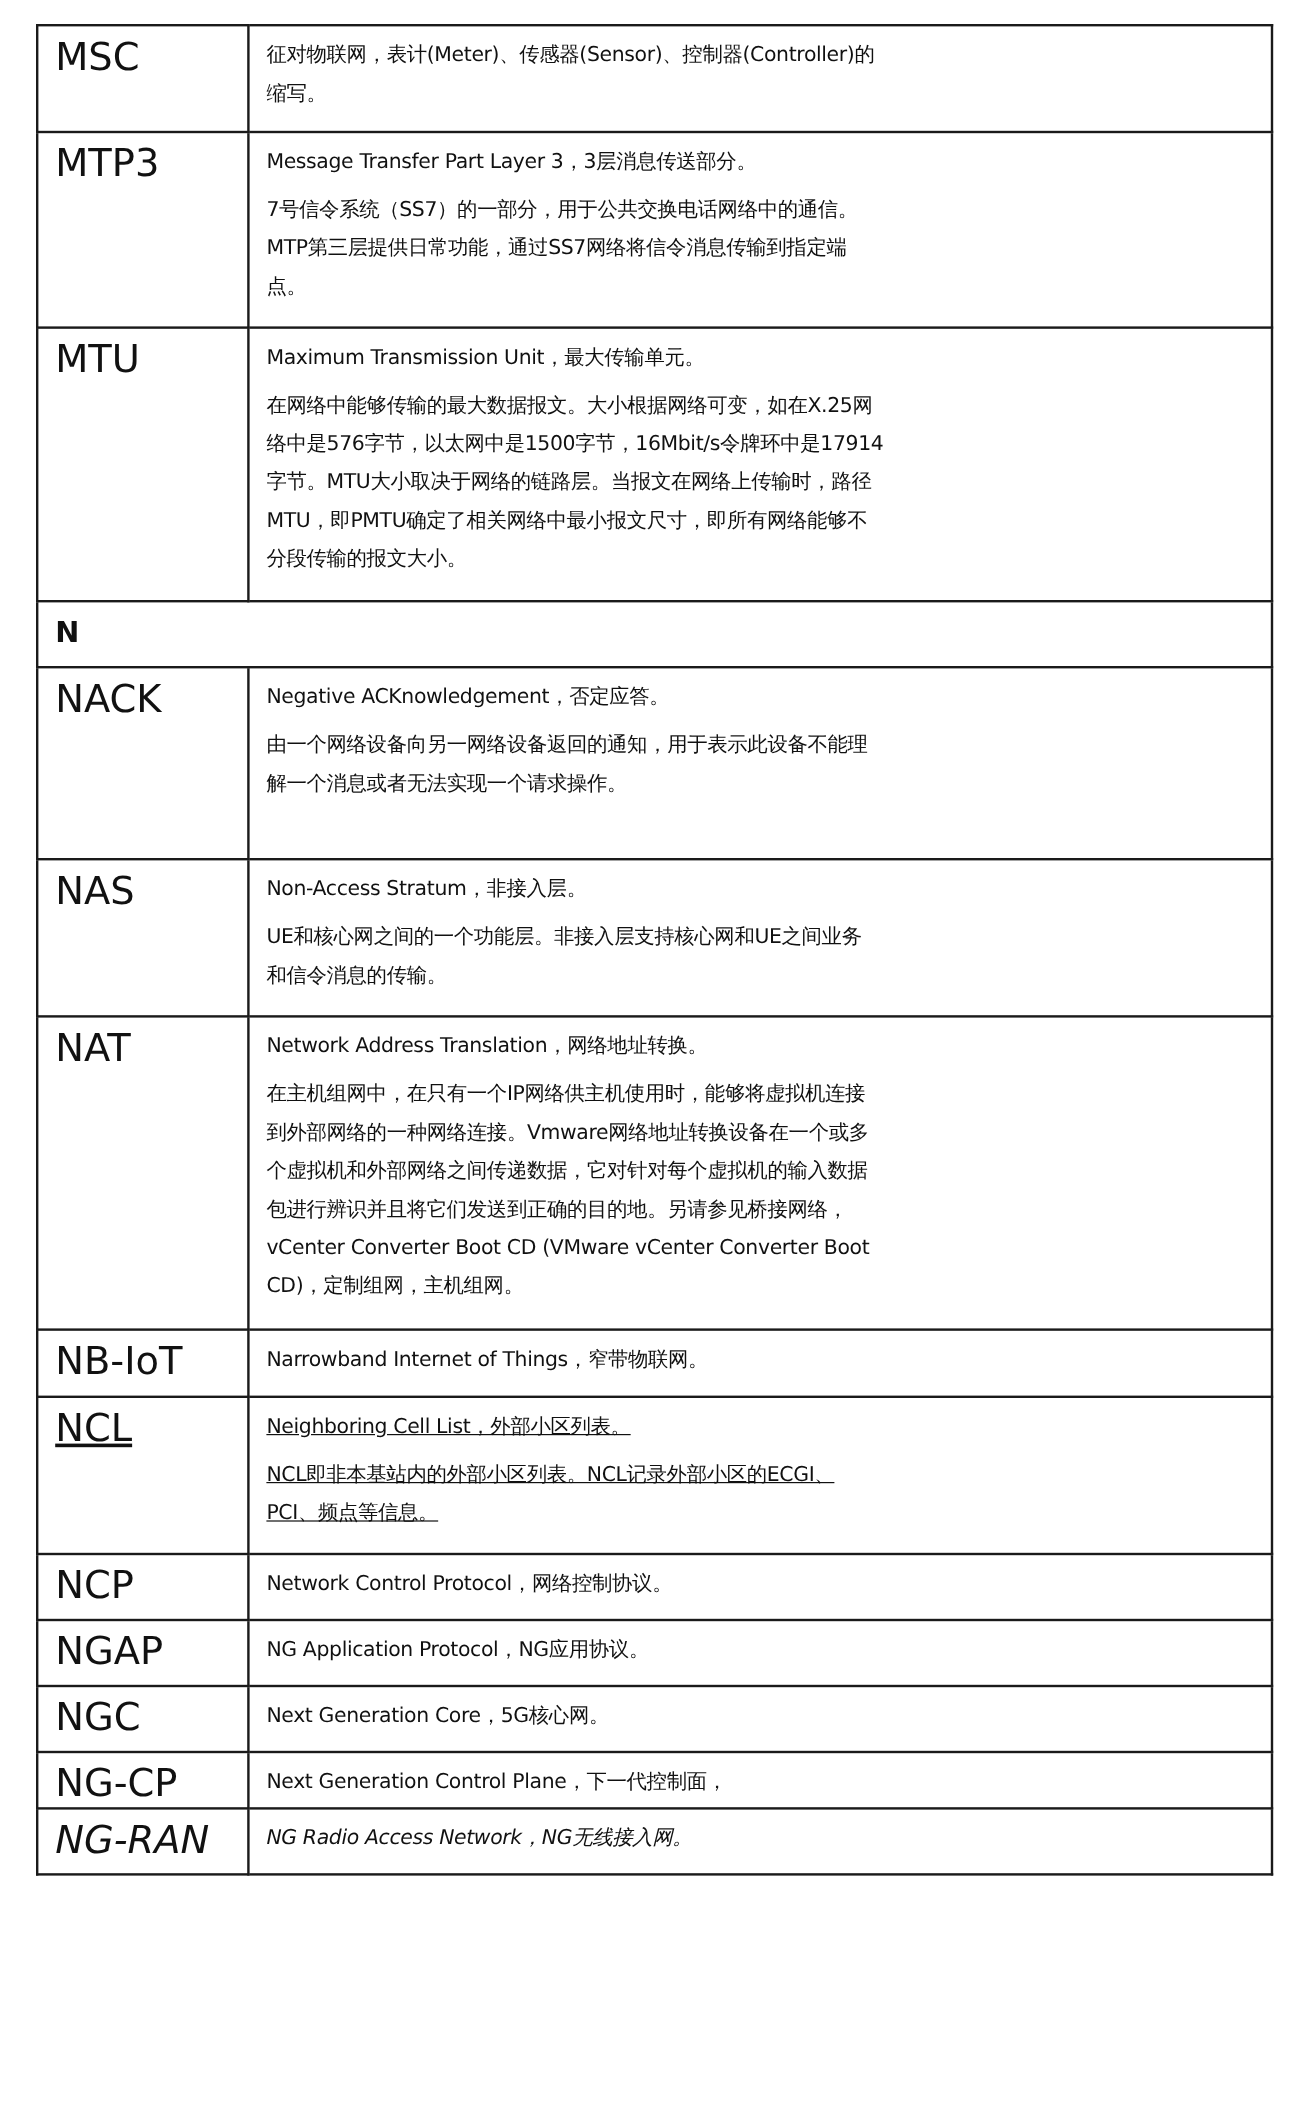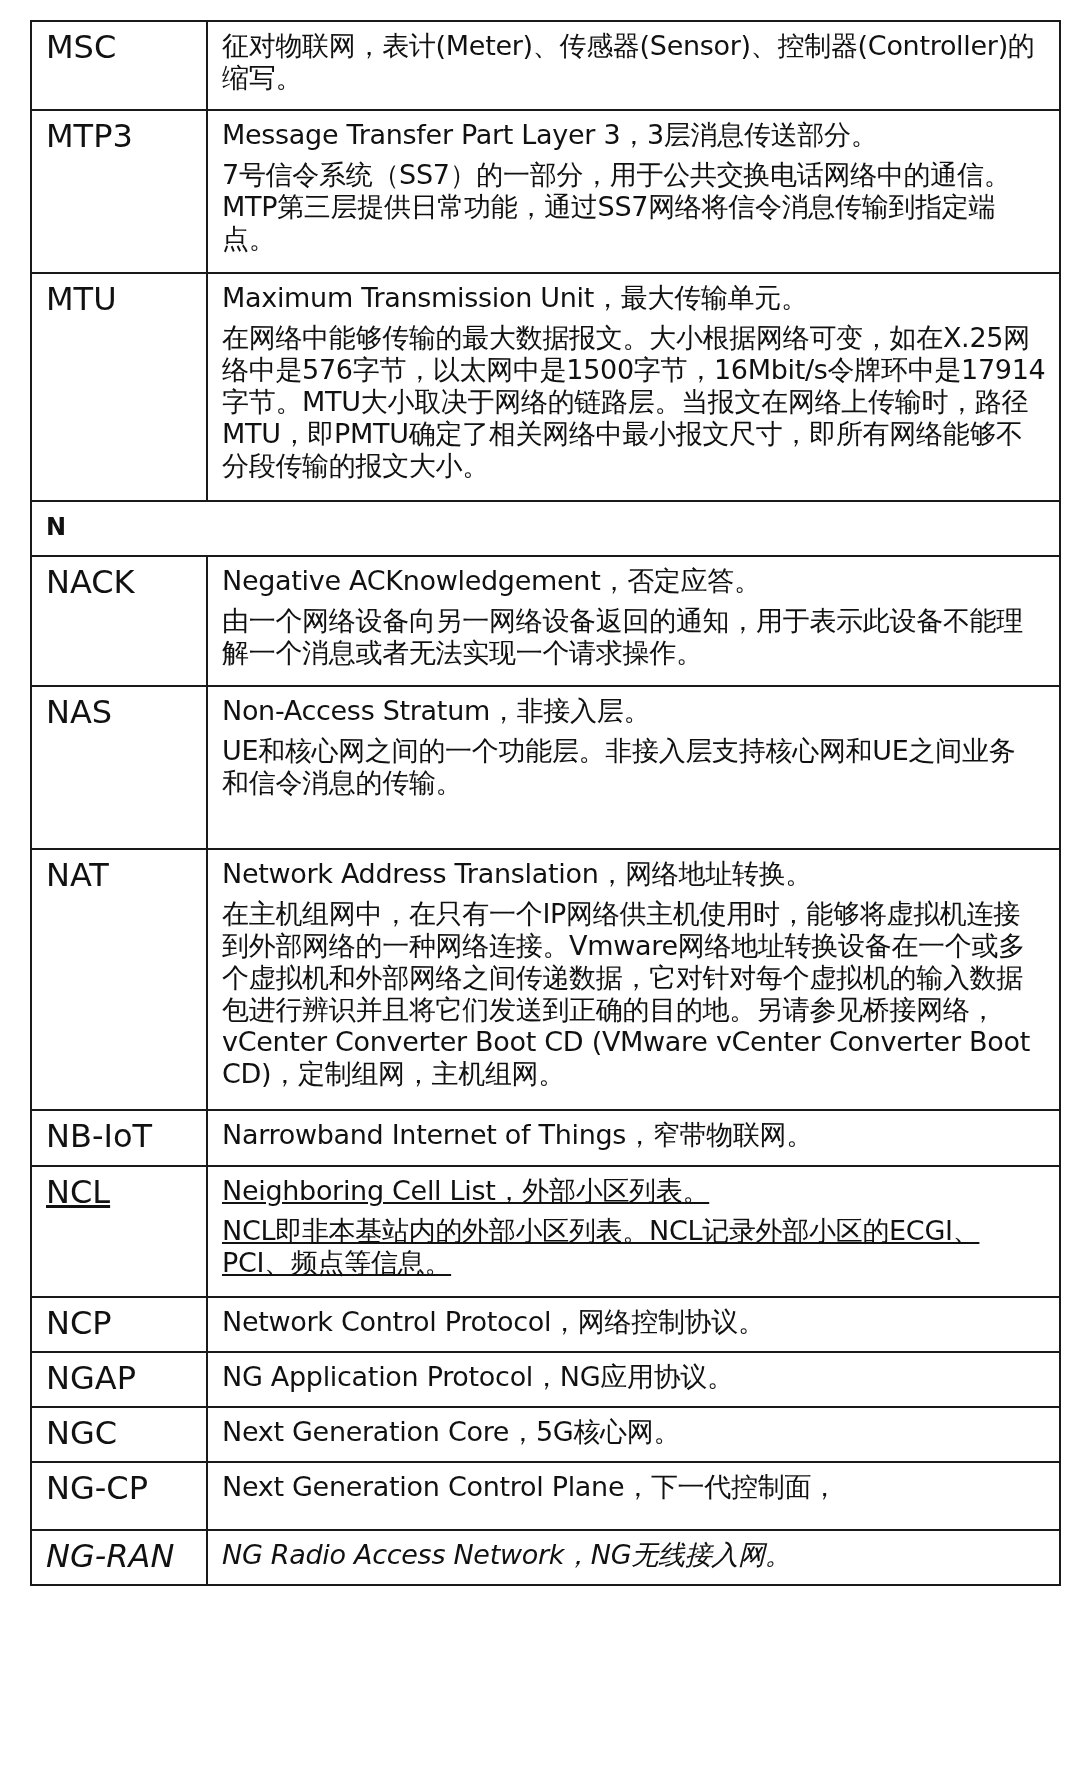"征对物联网，表计(Meter)、传感器(Sensor)、控制器(Controll" td.desc { font-size: 27px -> 17px }
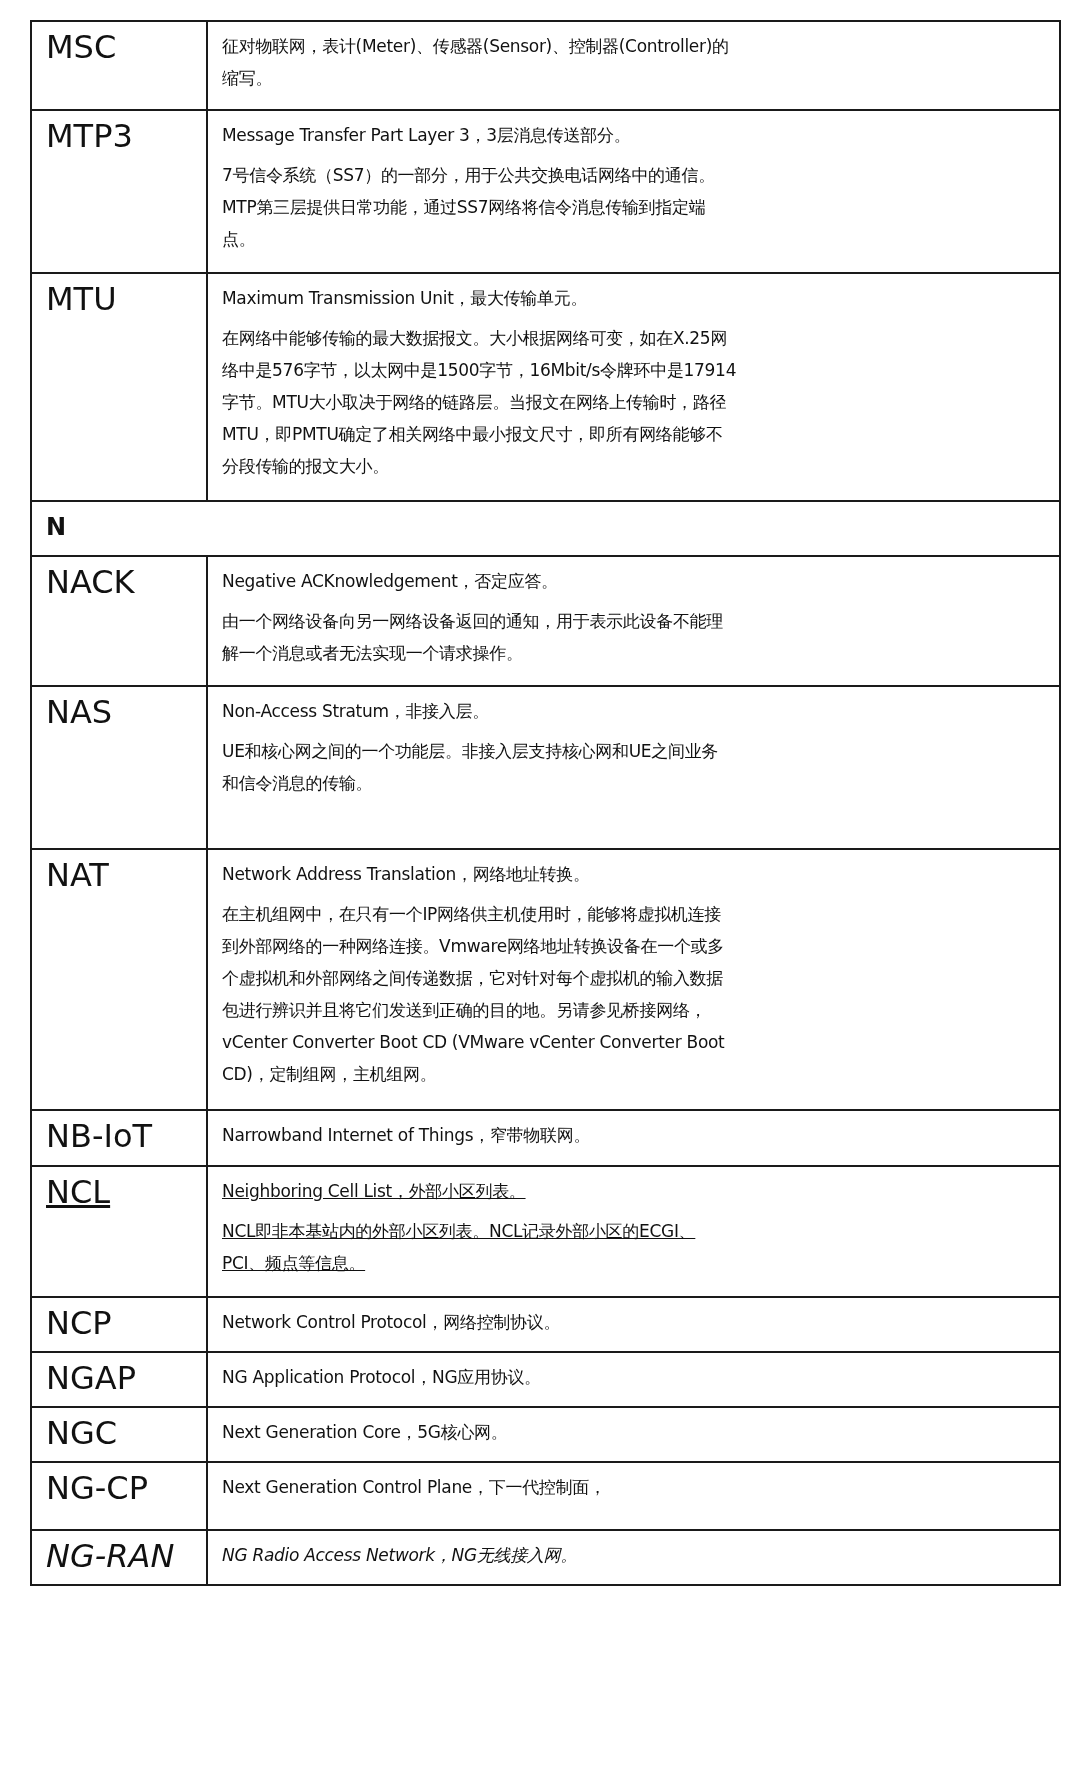"NACK" tr { height: 130px -> 160px }
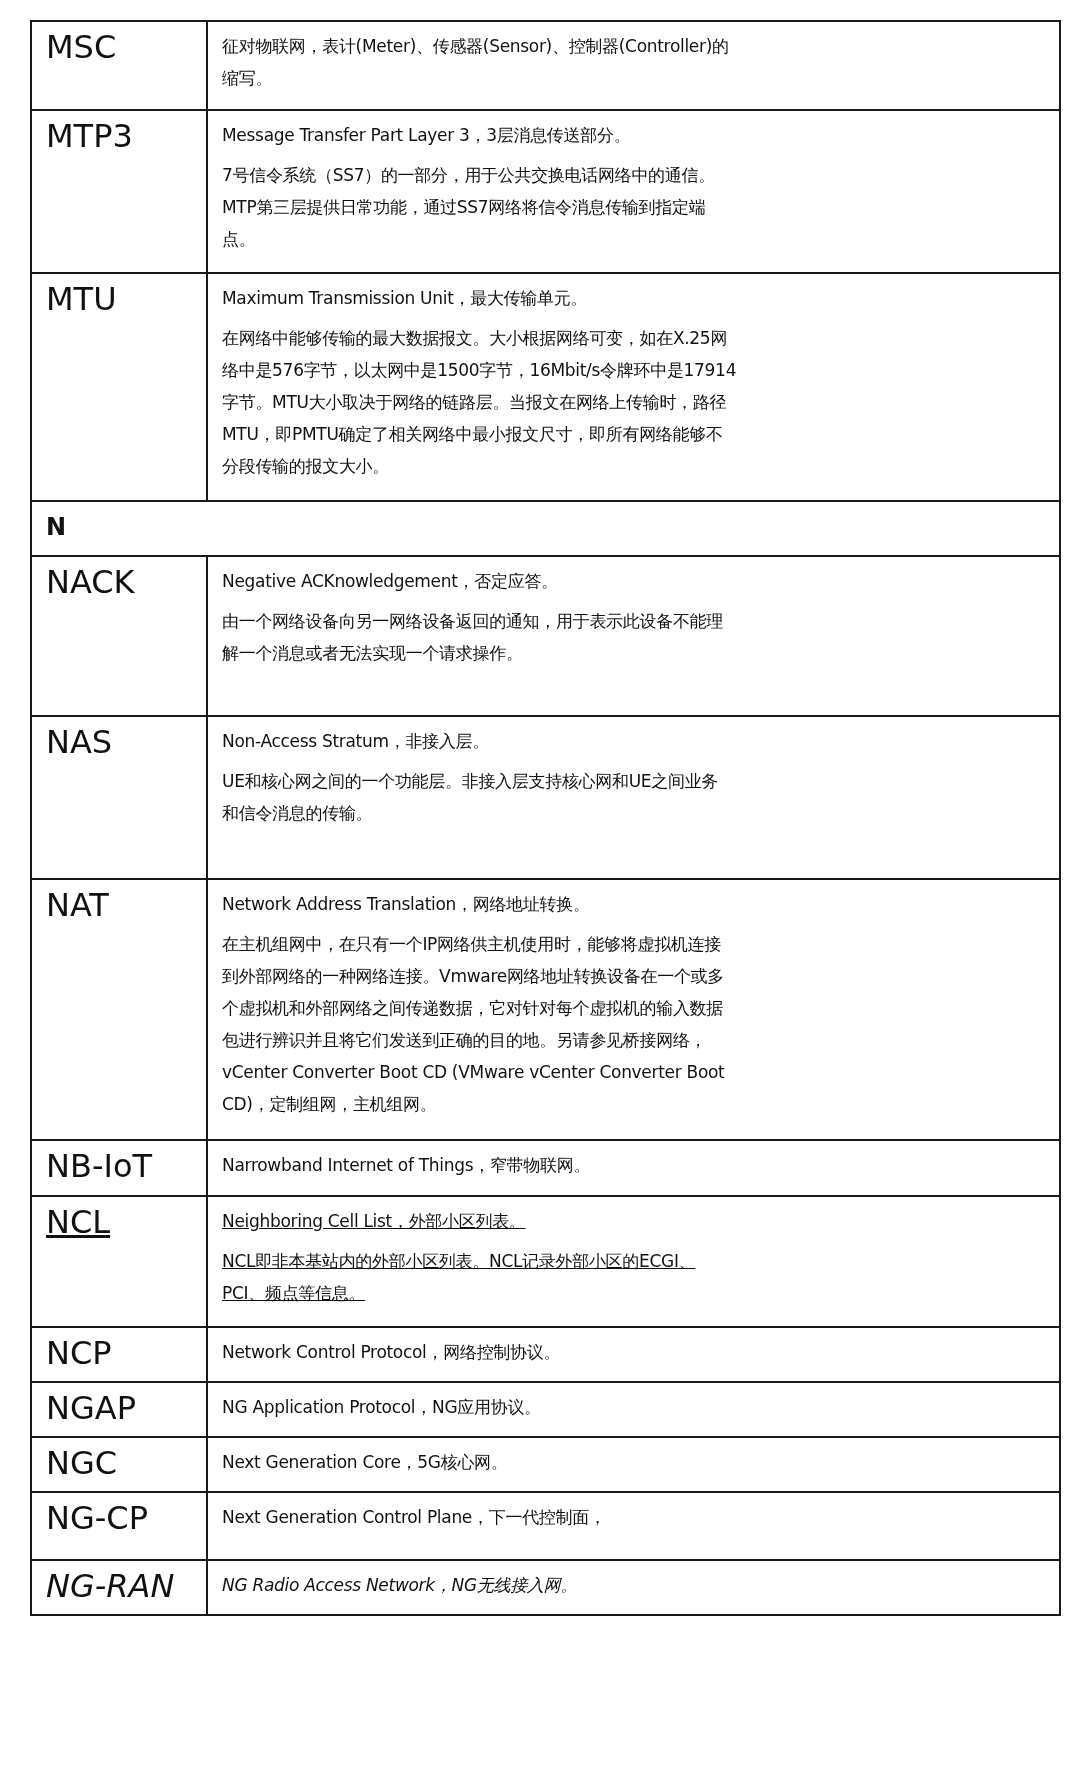"NAS" tr { height: 163px -> 131px }
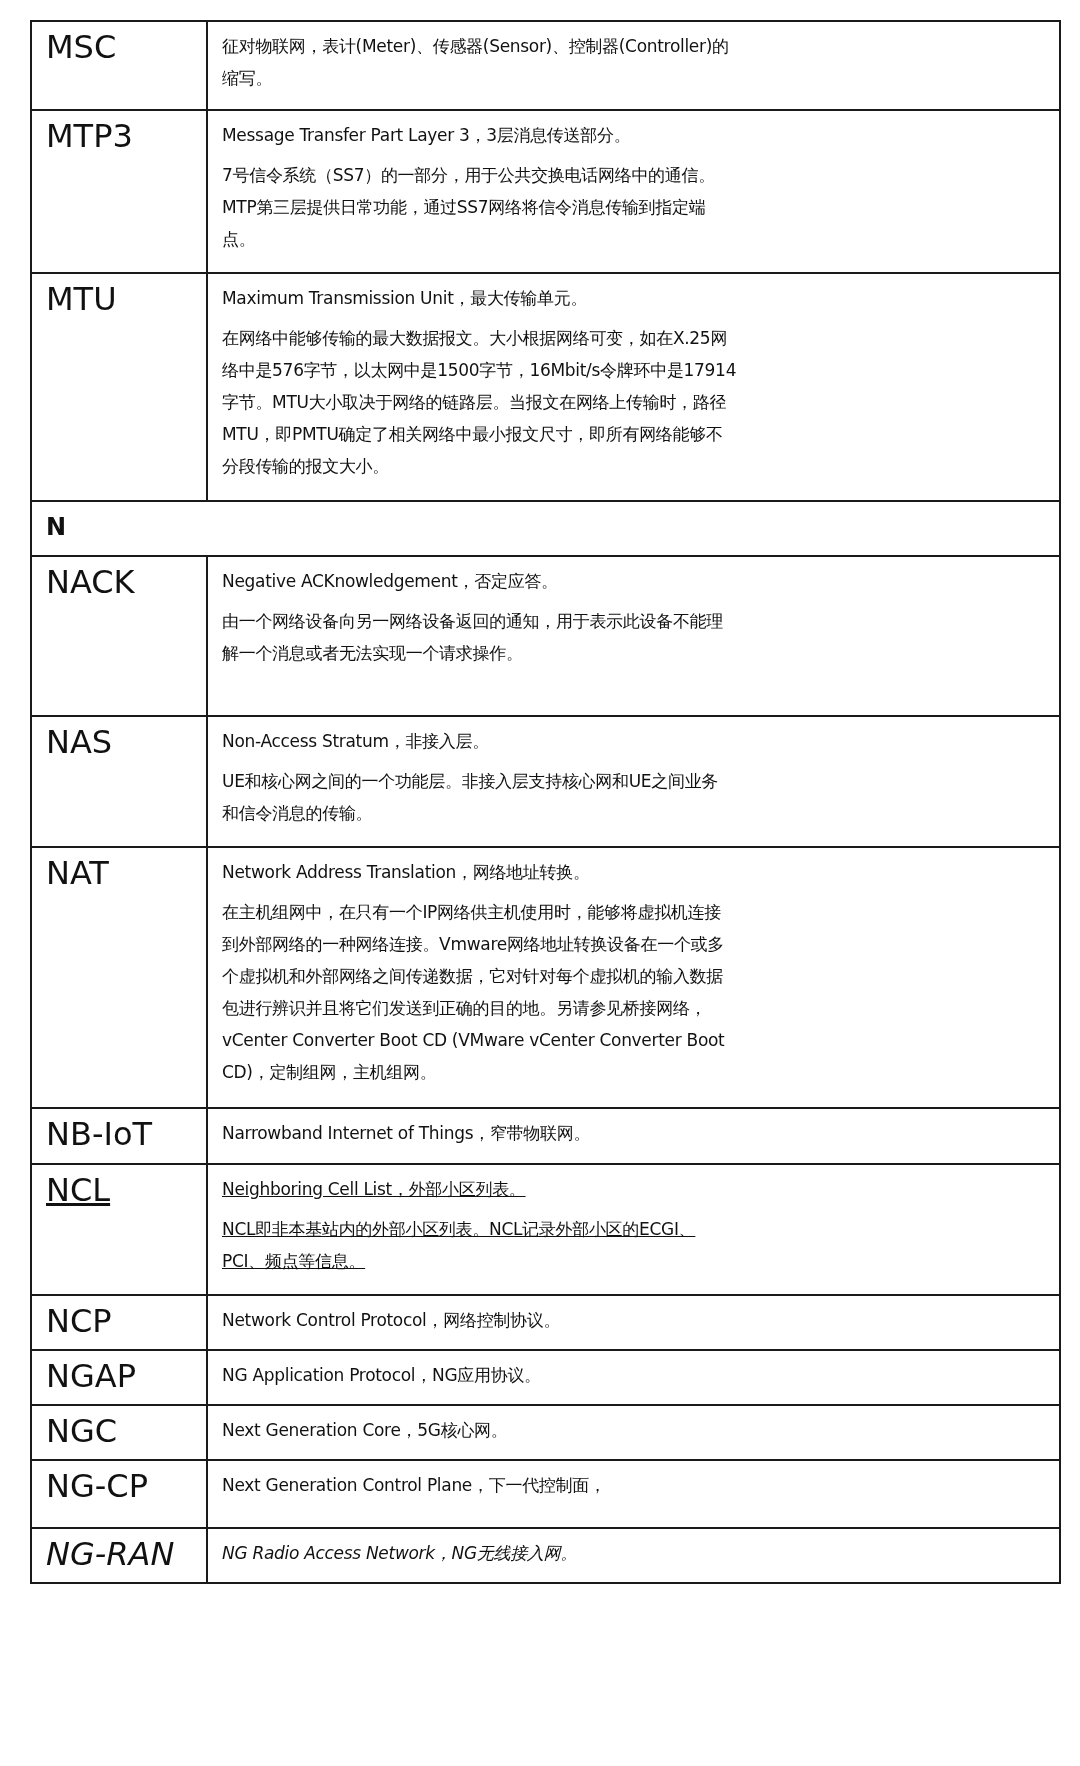"NG-CP" tr { height: 68px -> 47px }
